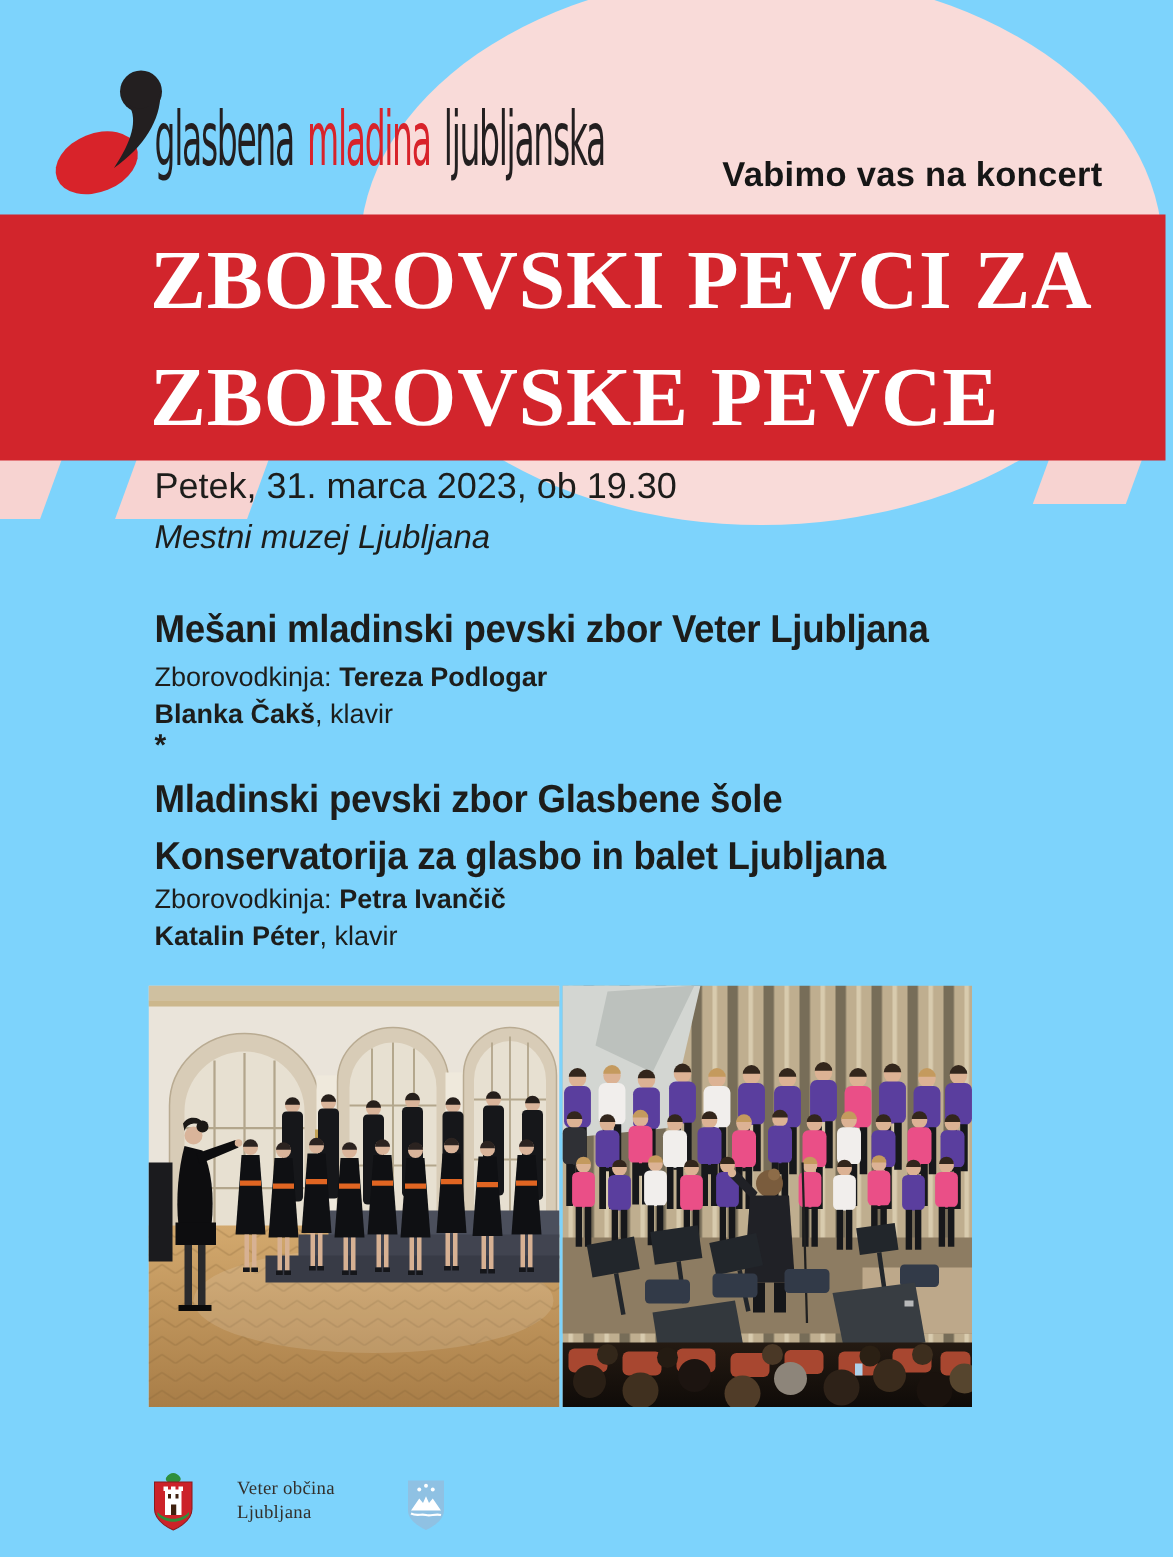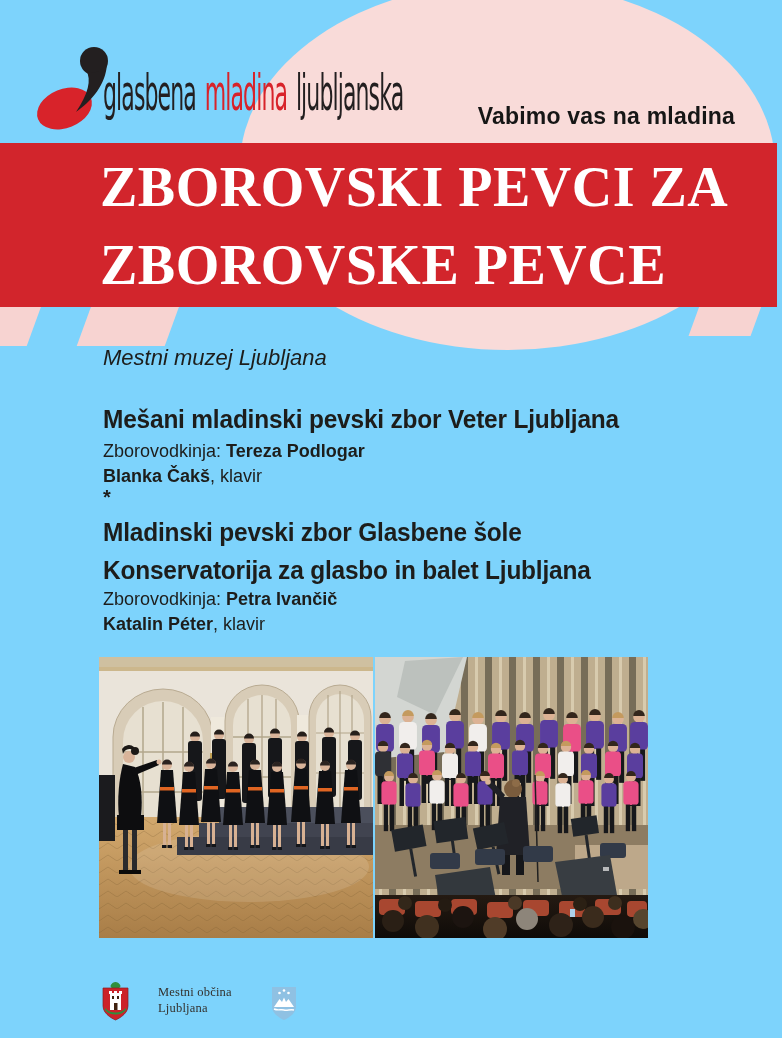"Vabimo vas na mladina" div.invite { text: mladina -> koncert }
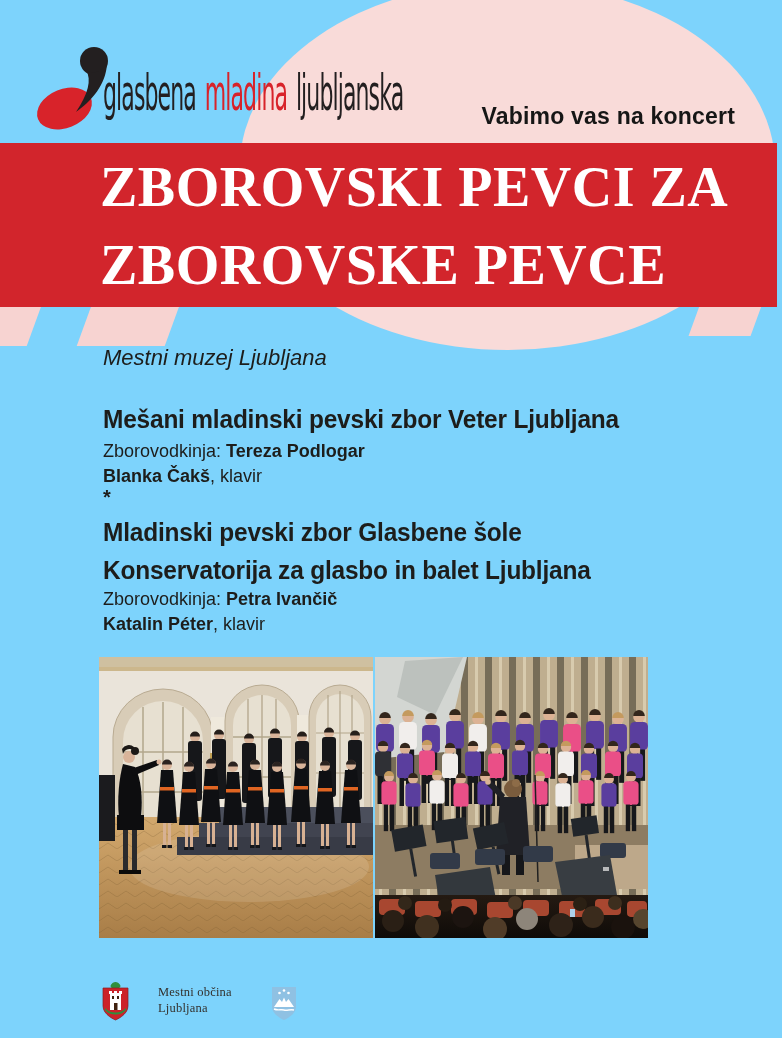"Petek, 31. marca 2023, ob" div.txt { html: none -> <div>Petek, 31. marca 2023, ob 19.30</div> }
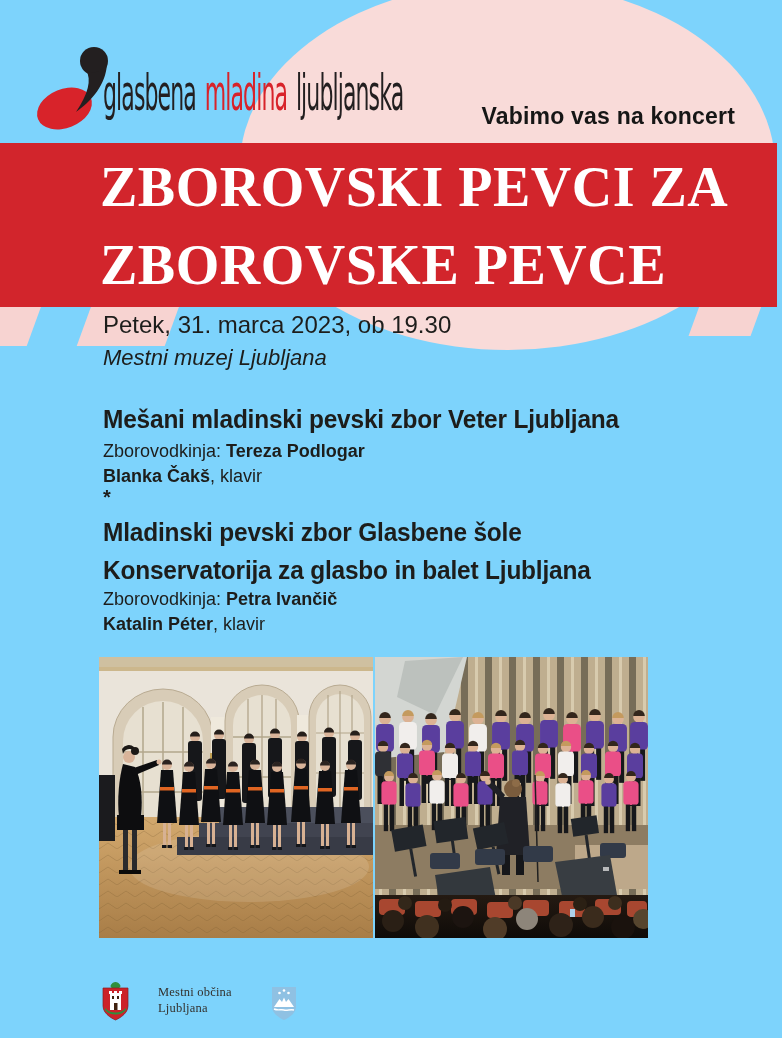"Mestni občina" div { text: Mestni -> Veter }
